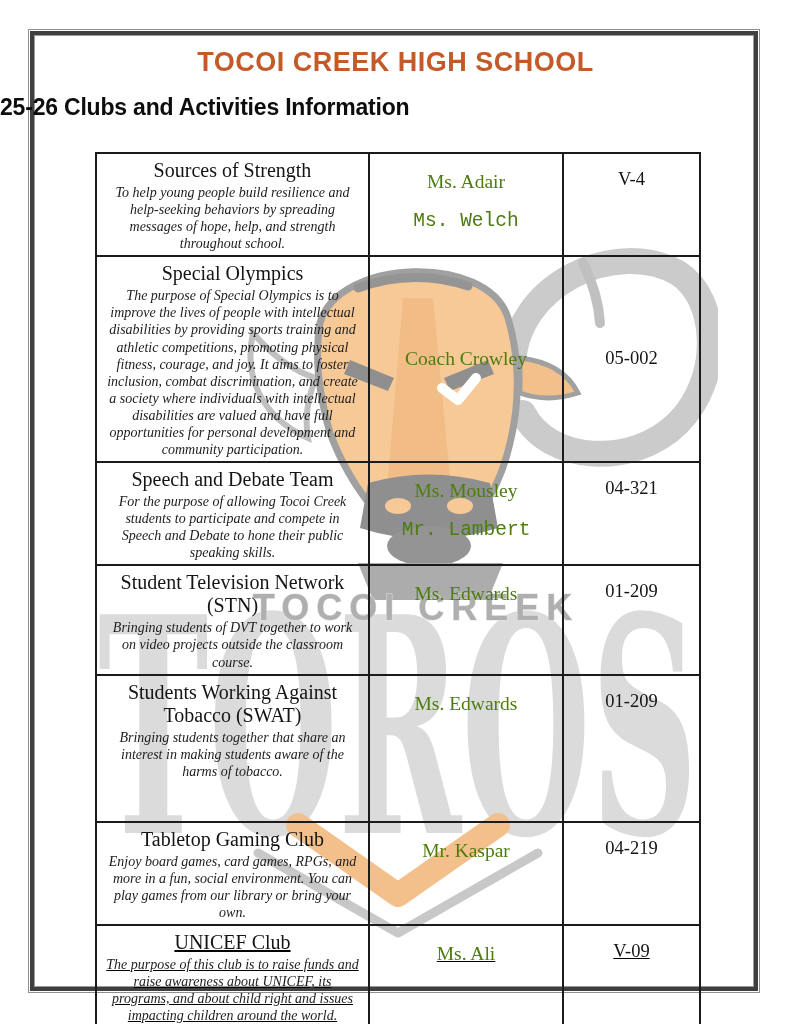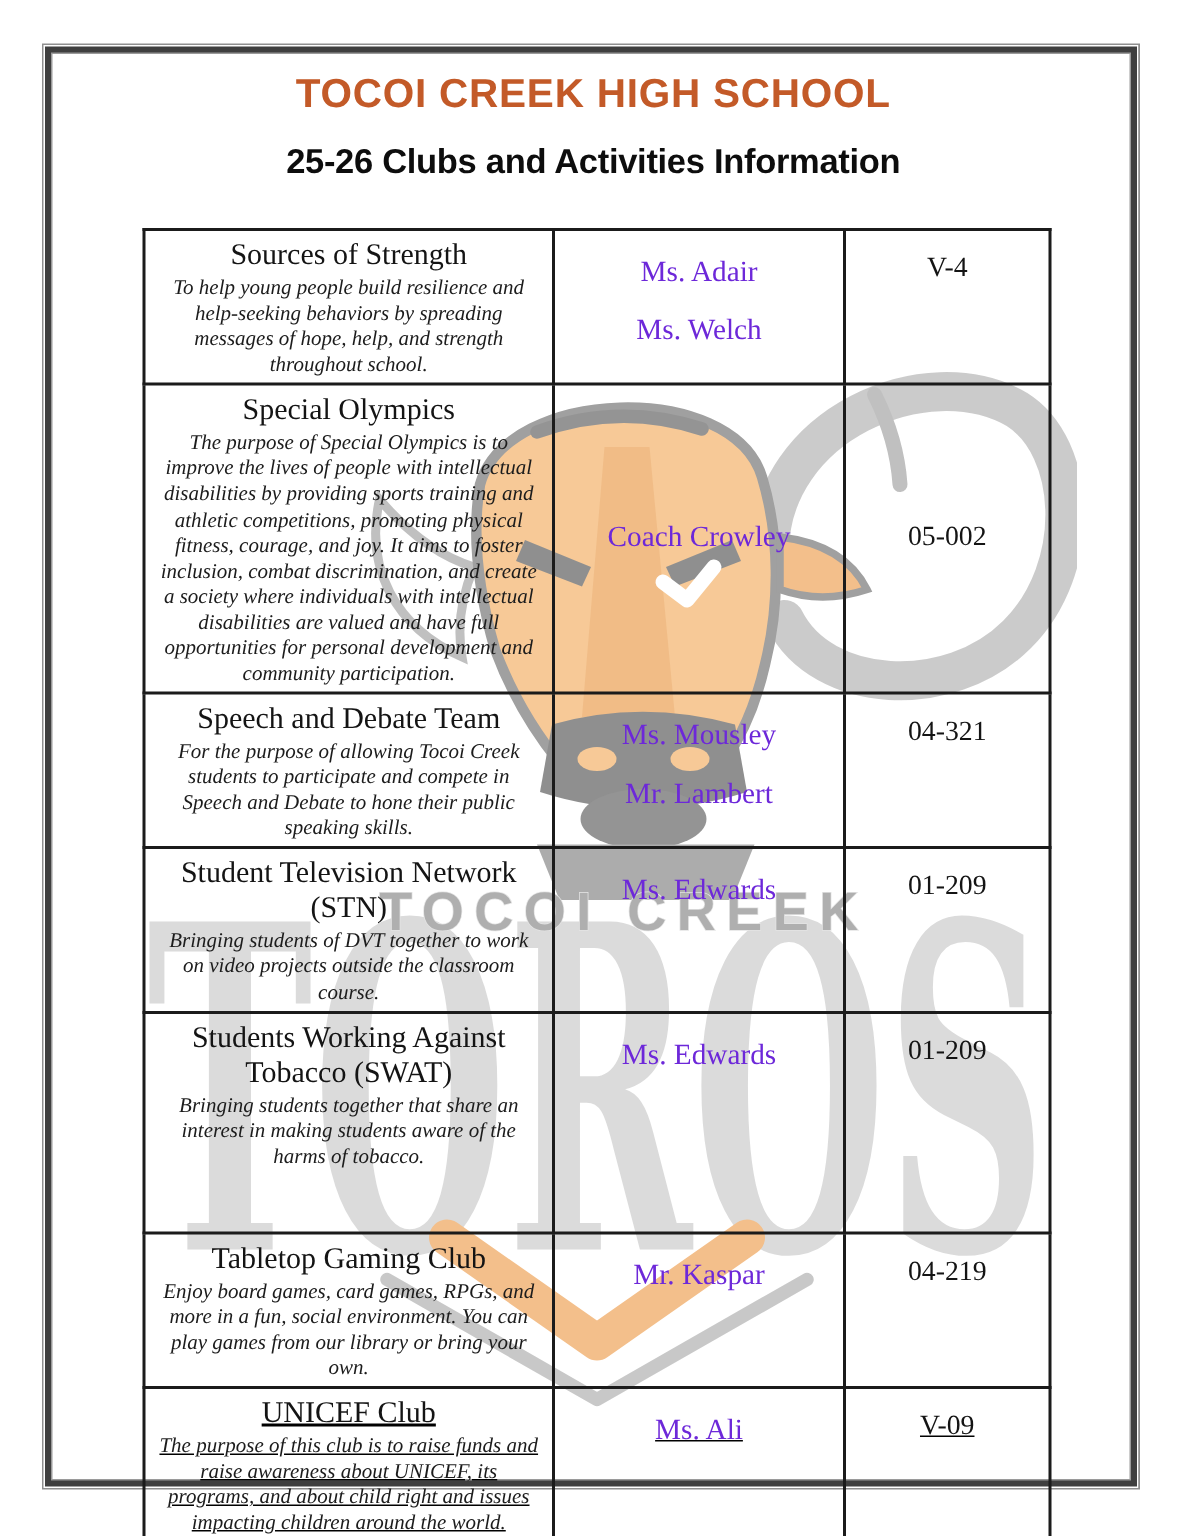"25-26 Clubs and Activities Information" .page-subtitle { text-align: center -> left }
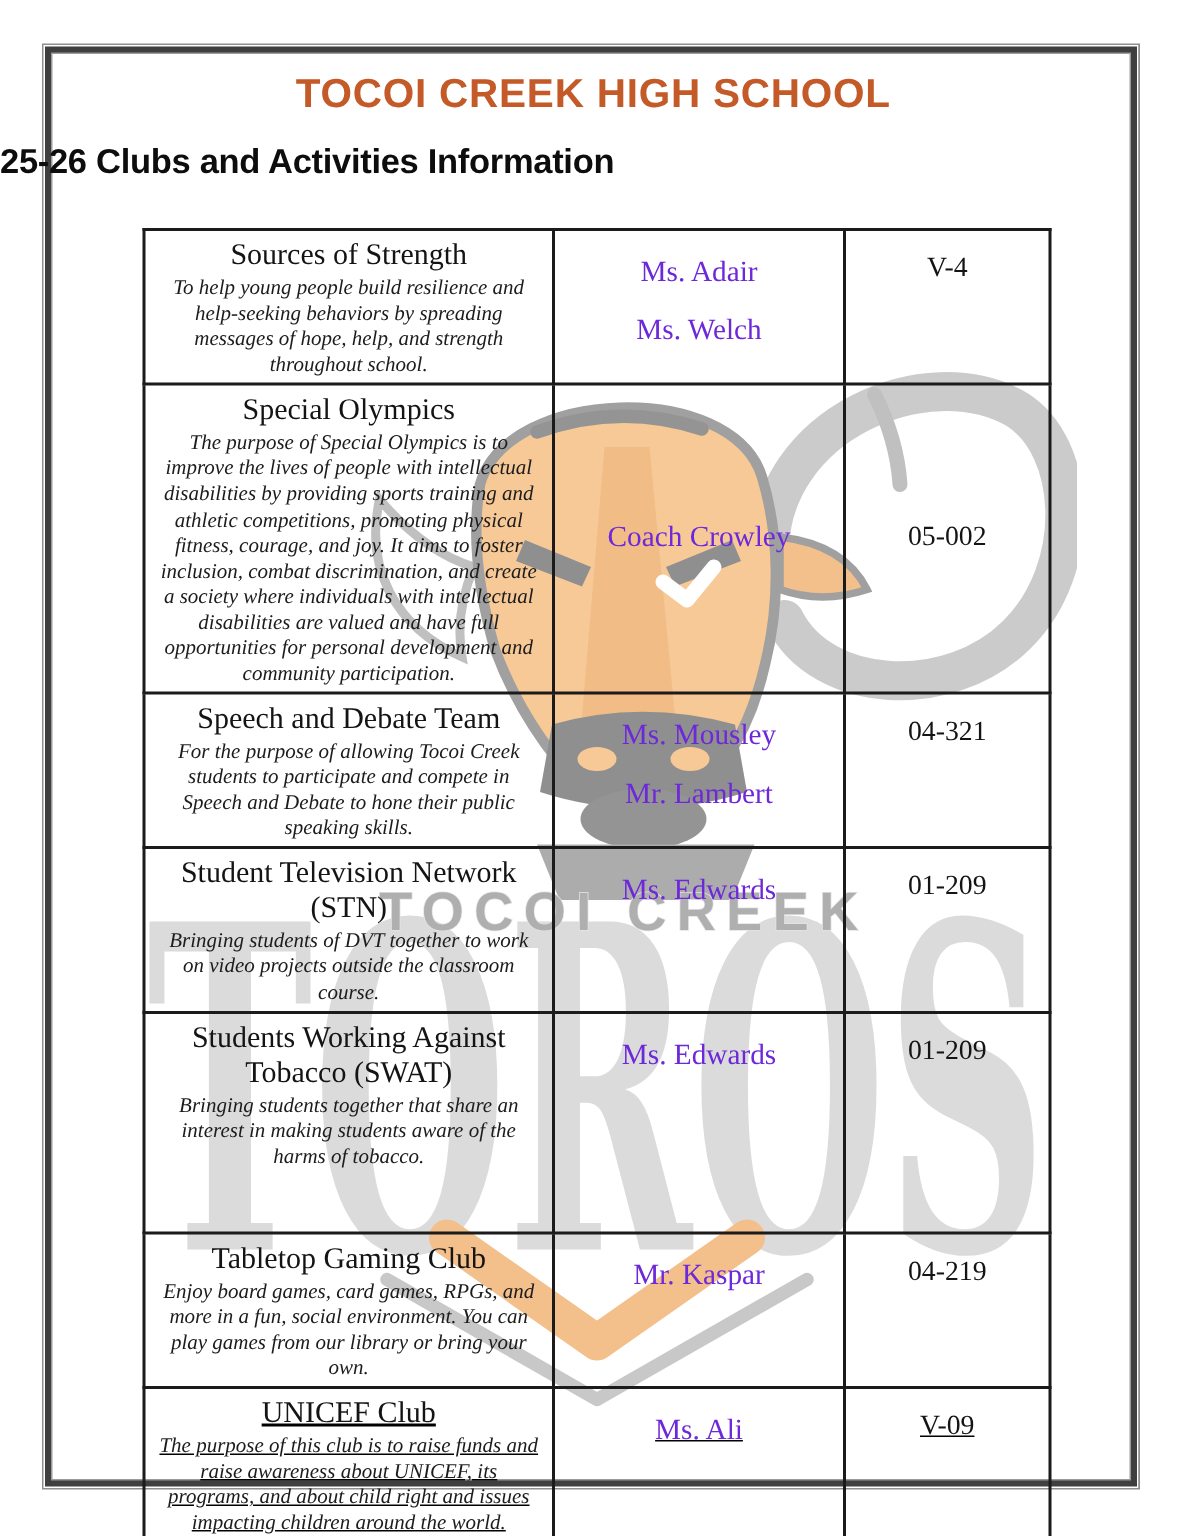"Ms. Adair" .sponsor-cell { color: #6d28d9 -> #4d7c0f }
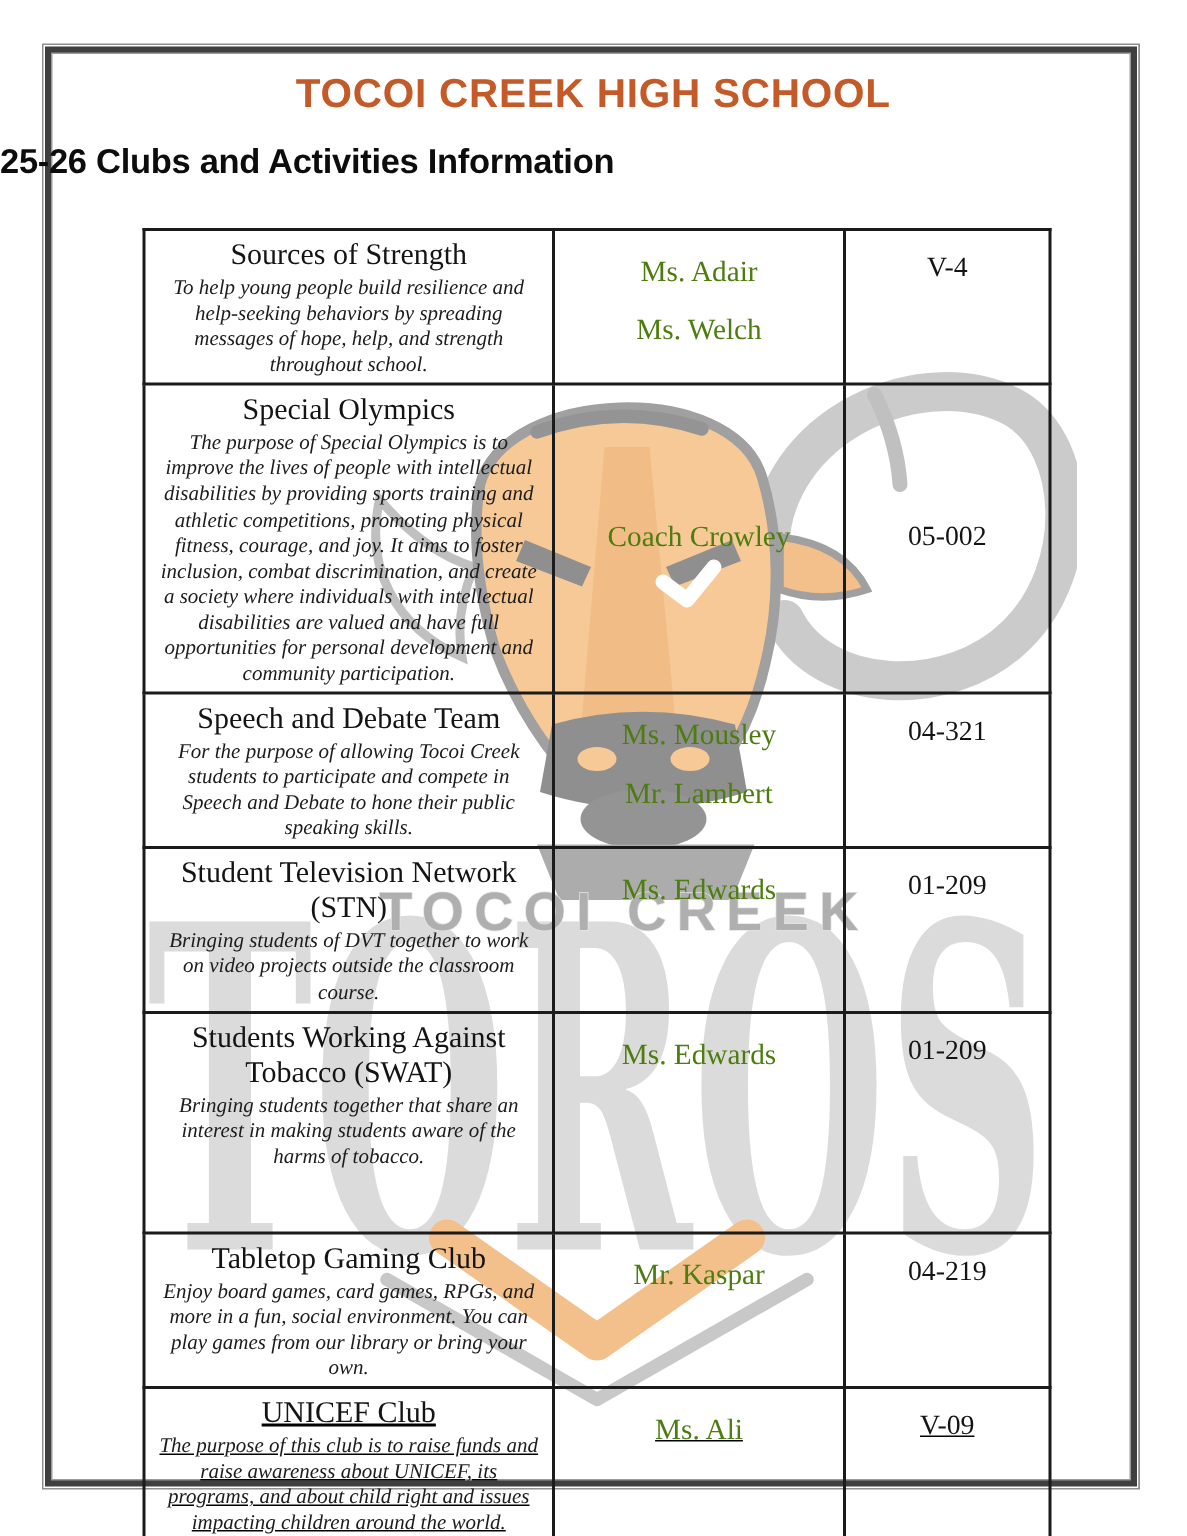"Ms. Welch" .sponsor-name + .sponsor-name { font-family: none -> Liberation Mono, monospace }
